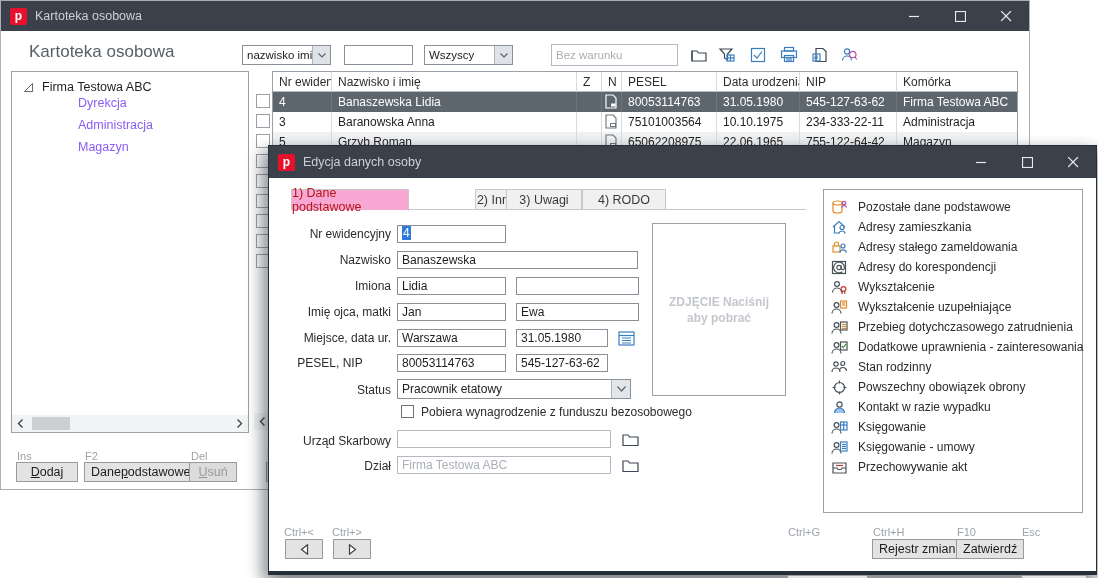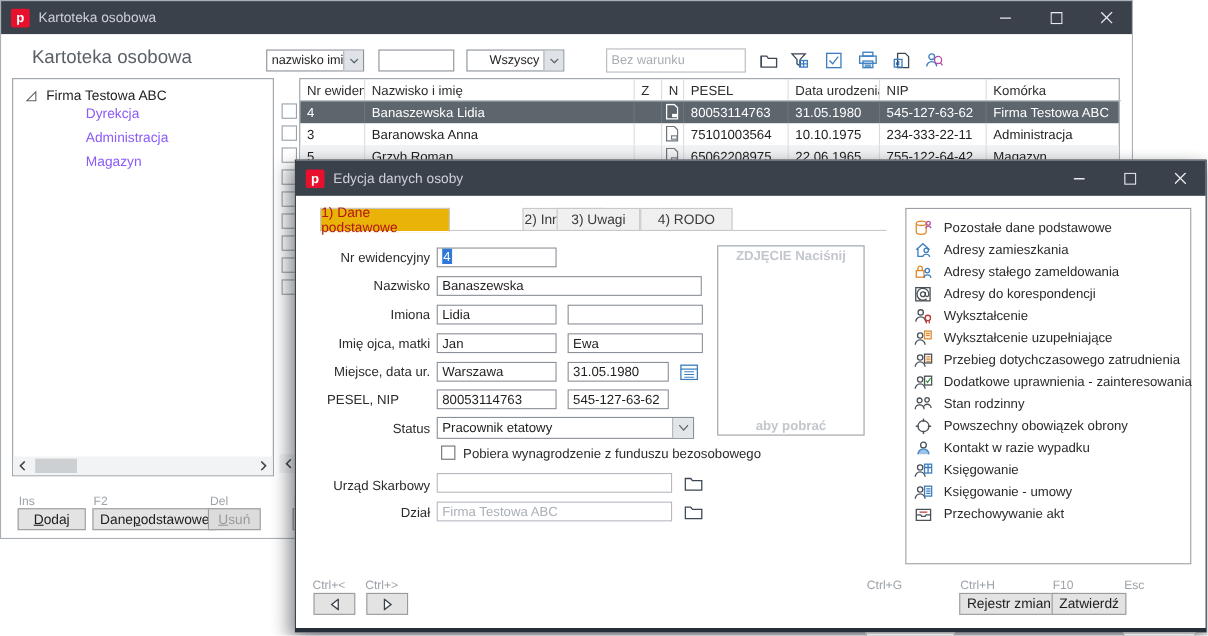"Wszyscy" div.combo { padding-left: 16px -> none }
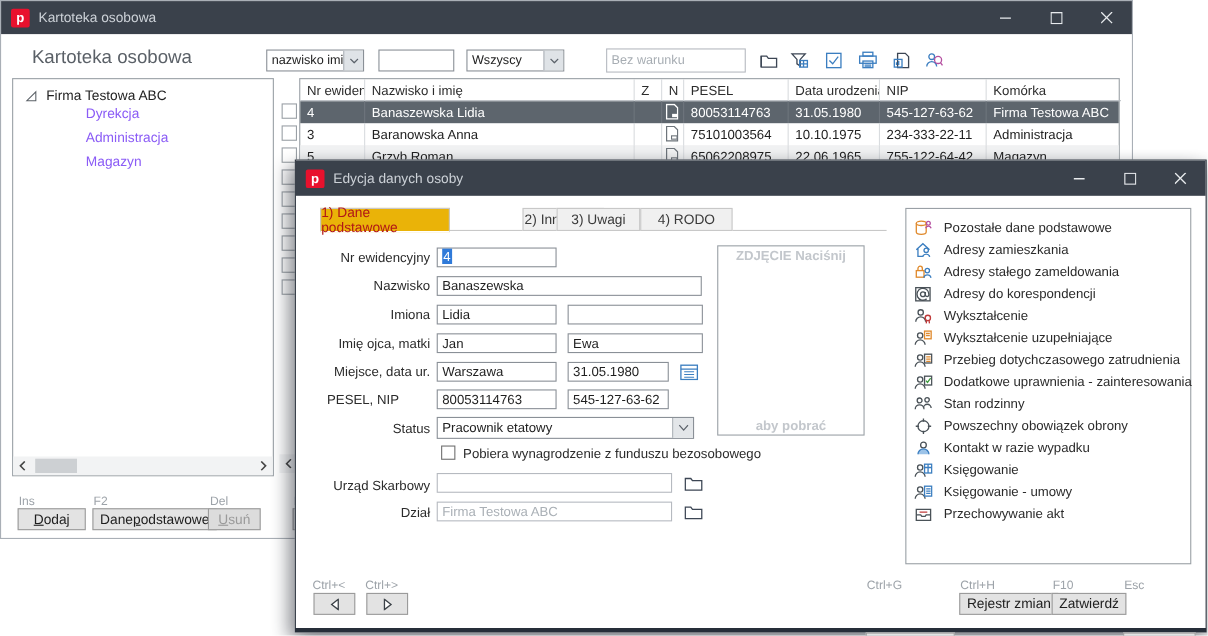"1) Dane podstawowe" .tab.active { background: #eab308 -> #f9a8d4 }
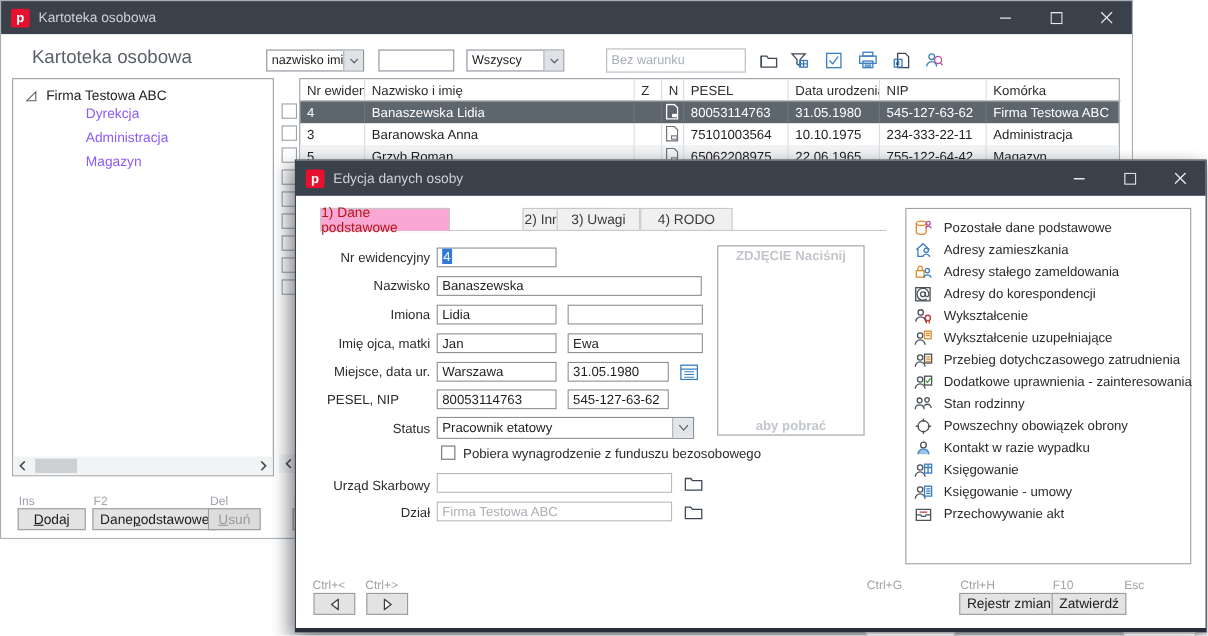"ZDJĘCIE Naciśnij" #photo-box { justify-content: space-between -> center }
